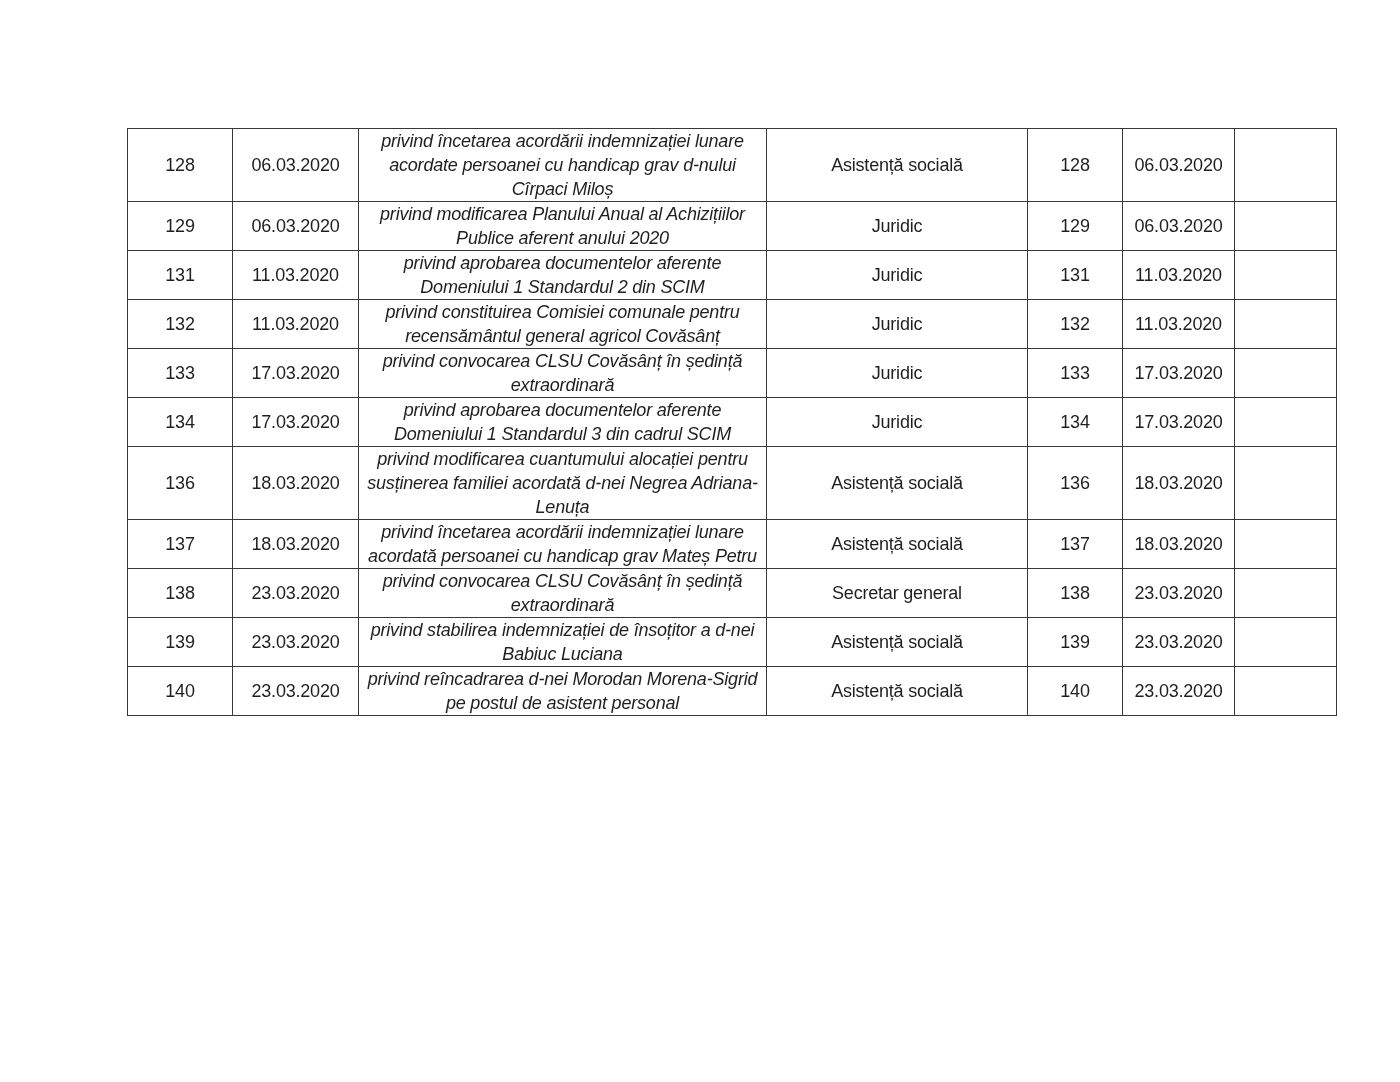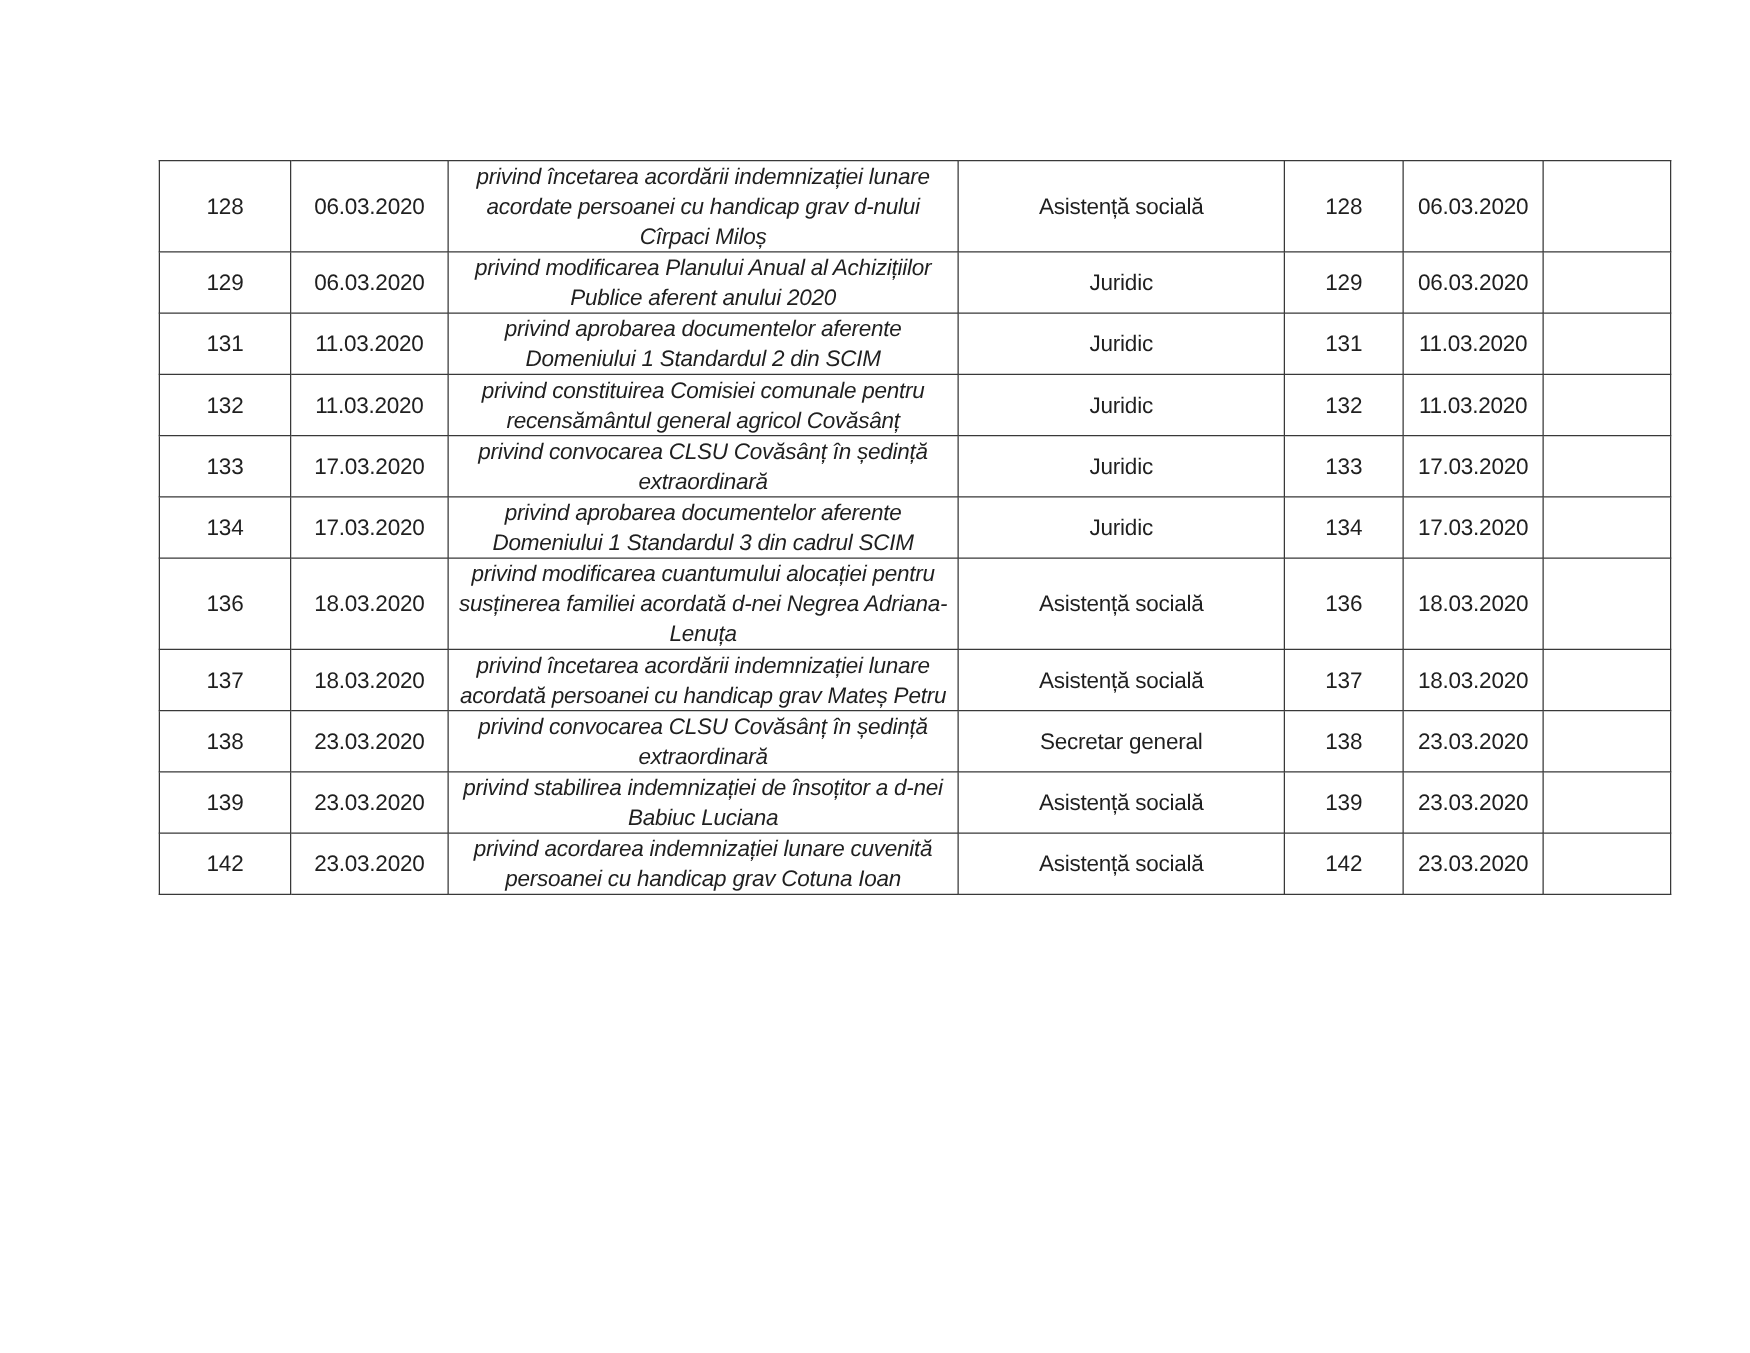"140" tr.registry-row { html: none -> <tr> <td>140</td> <td>23.03.2020</td> <td>privind reîncadrarea d-nei Morodan Morena-Sigrid pe postul de asistent personal</td> <td>Asistență socială</td> <td>140</td> <td>23.03.2020</td> <td></td> </tr> }
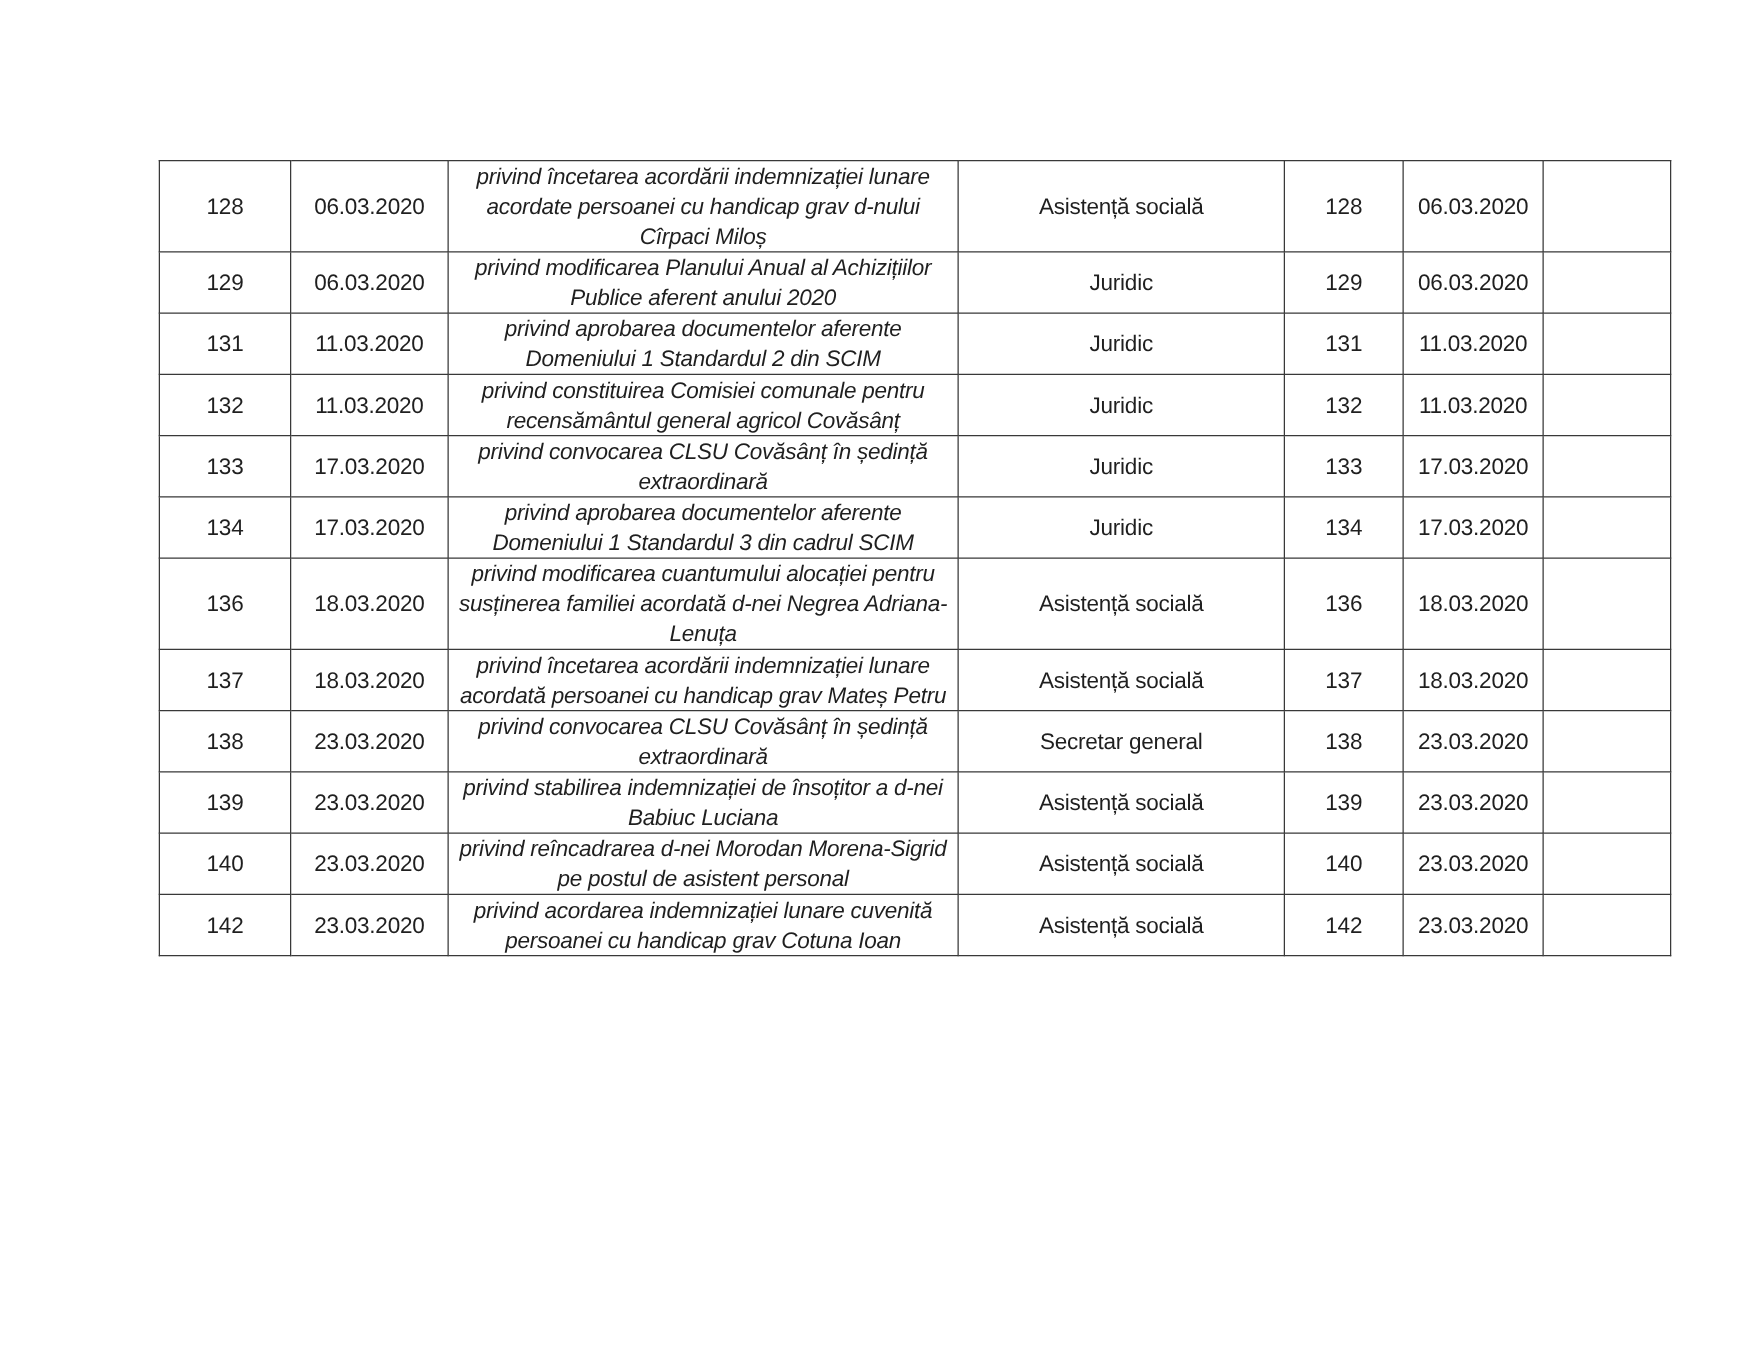"142" tr.registry-row { html: <tr> <td>142</td> <td>23.03.2020</td> <td>privind acordarea indemnizației lunare cuvenită persoanei cu handicap grav Cotuna Ioan</td> <td>Asistență socială</td> <td>142</td> <td>23.03.2020</td> <td></td> </tr> -> none }
